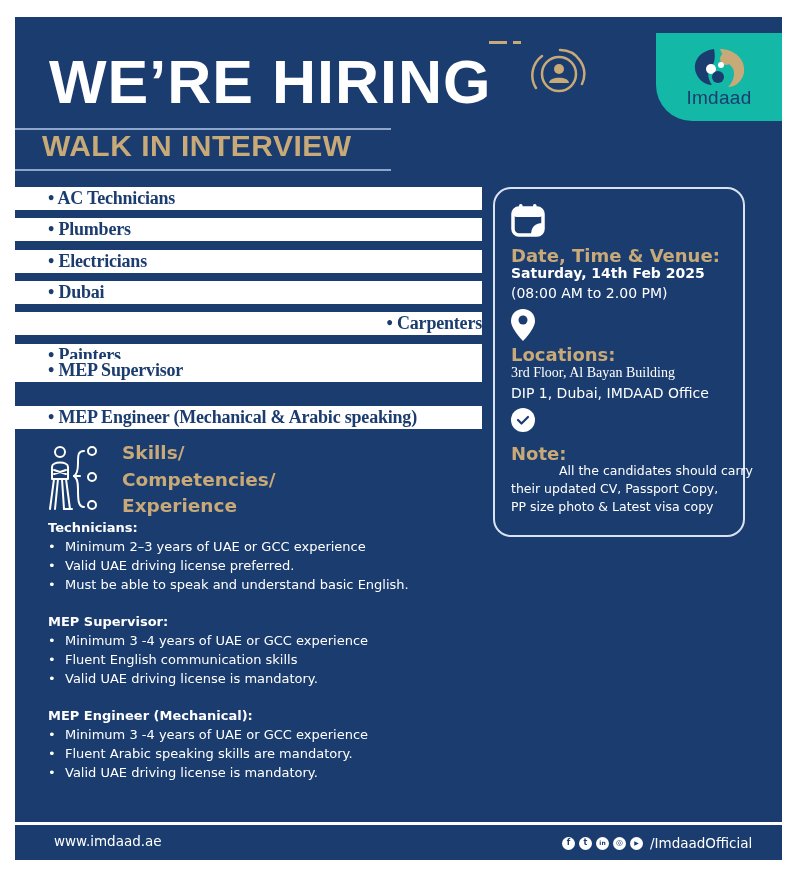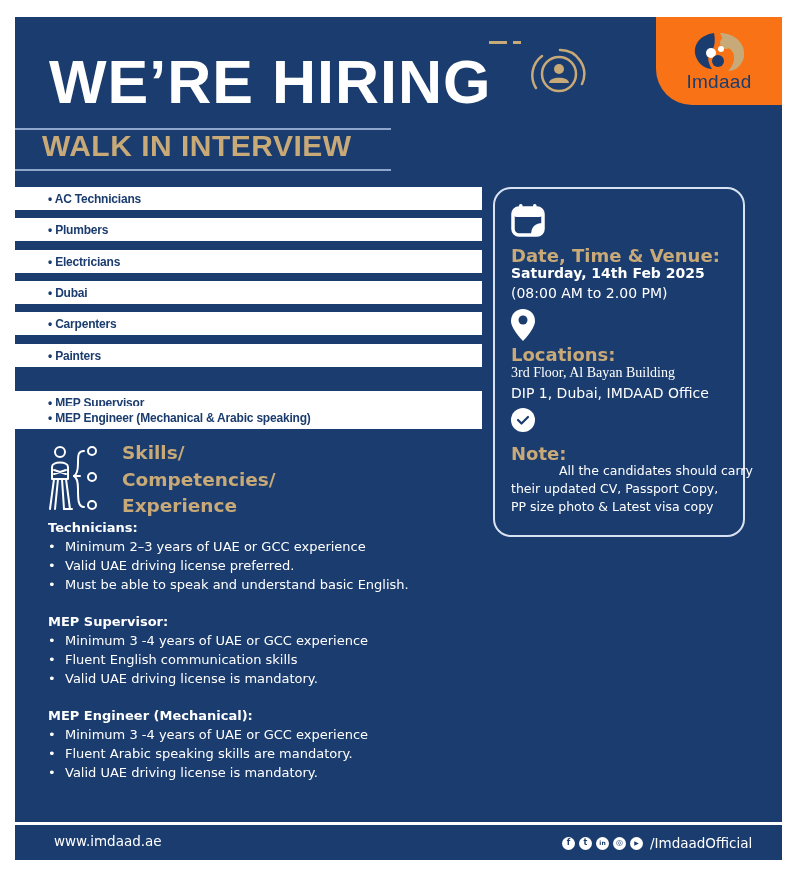"Imdaad" .logo-card { background: #f97316 -> #14b8a6; top: 17px -> 33px }
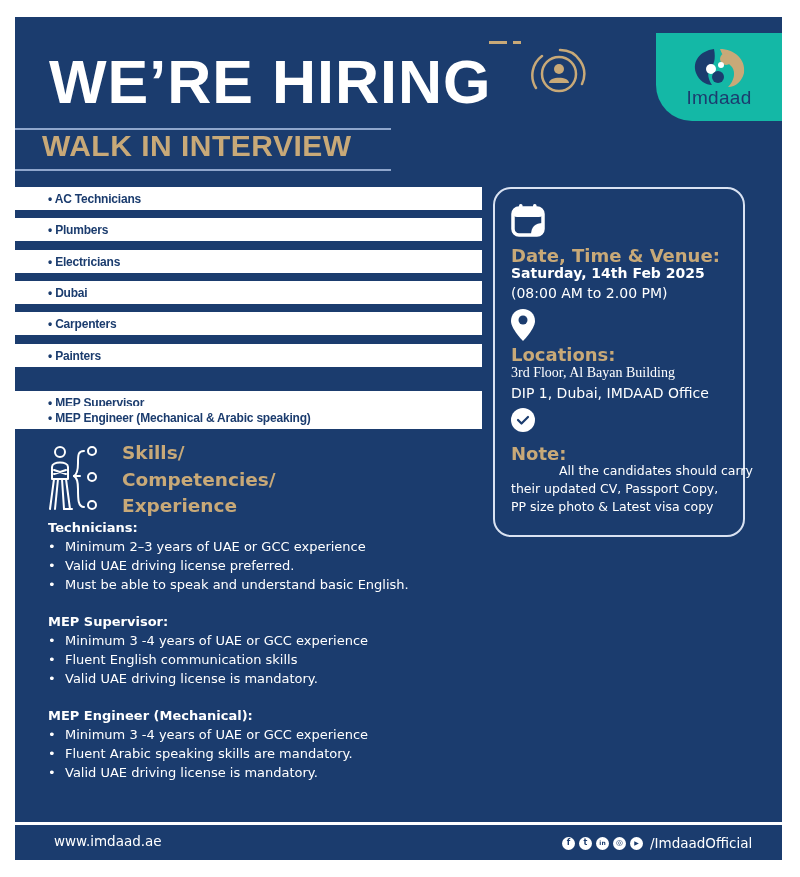"• AC Technicians" .role-text { font-family: Liberation Sans, sans-serif -> Liberation Serif, serif; font-size: 12px -> 18px }
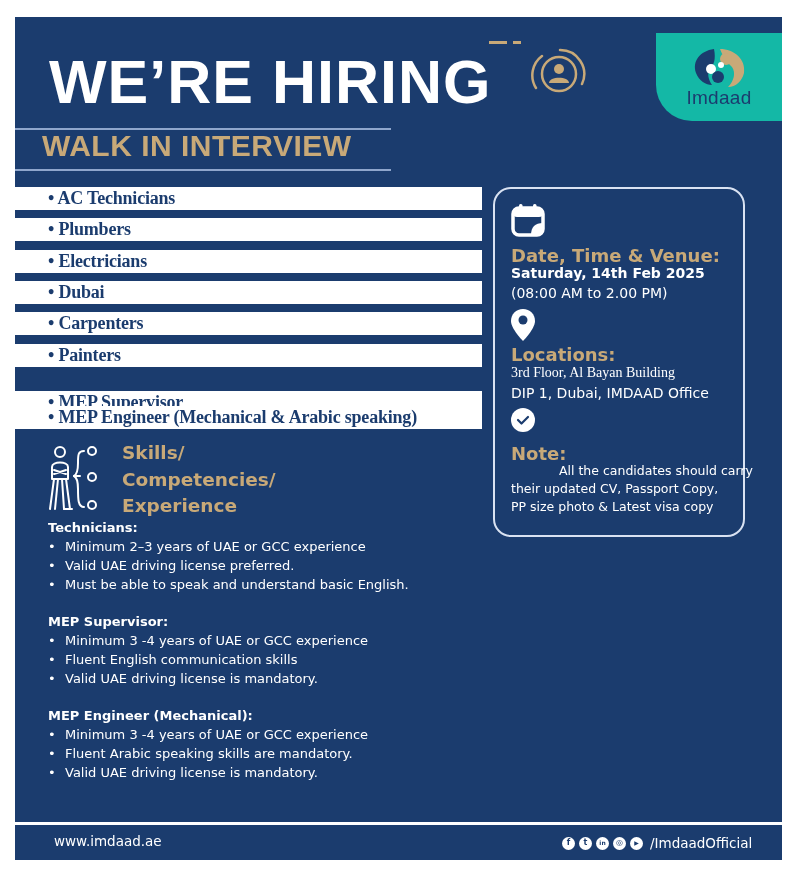"• Carpenters" div.role { justify-content: none -> flex-end }
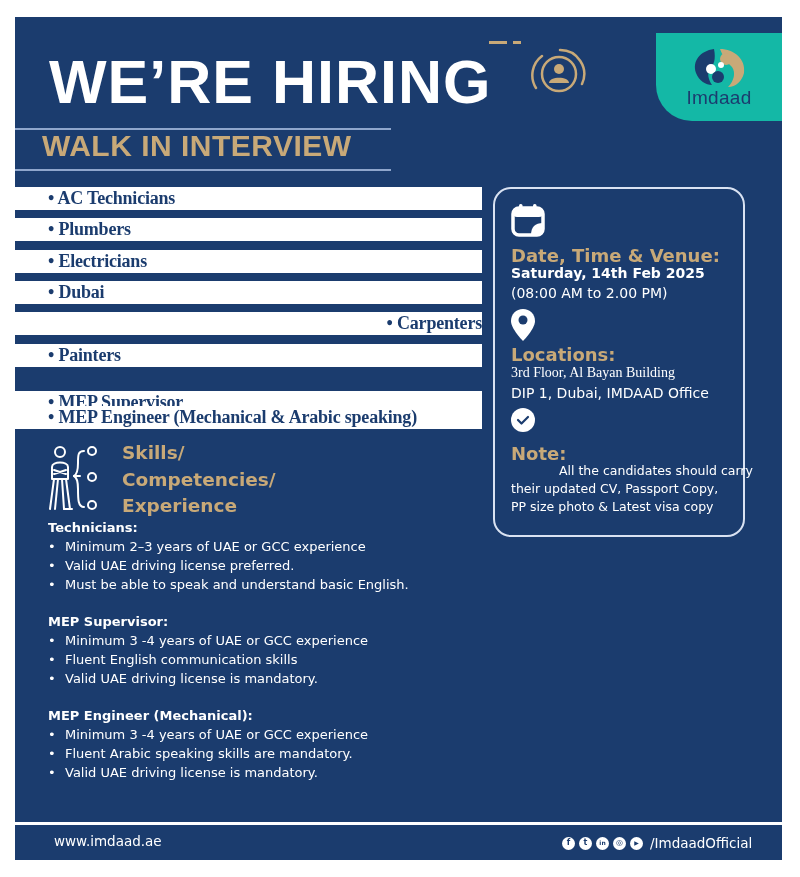"• MEP Supervisor" div.role { top: 204px -> 172px }
